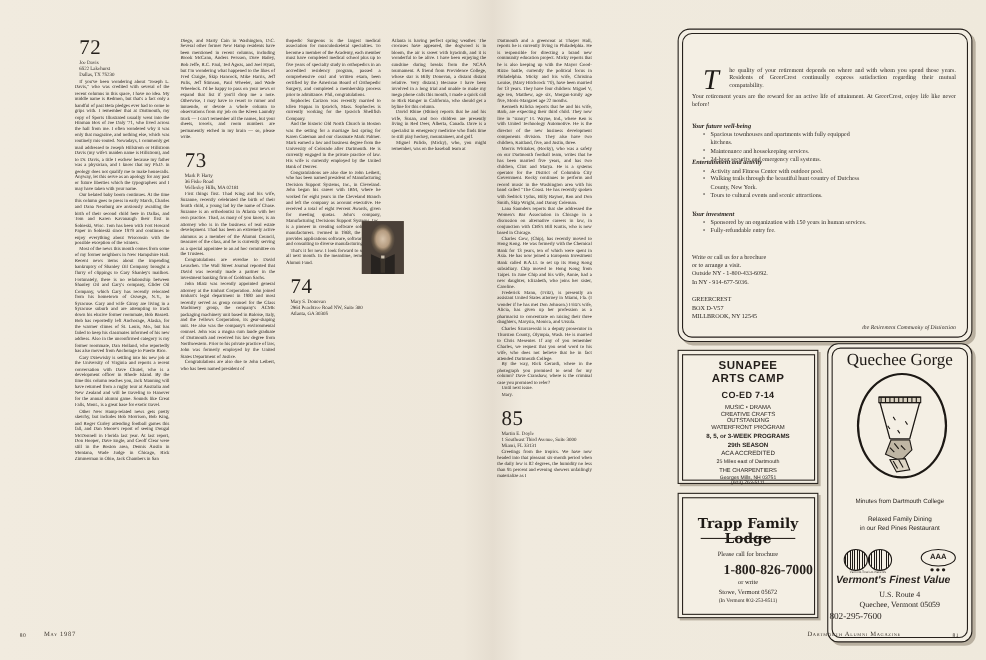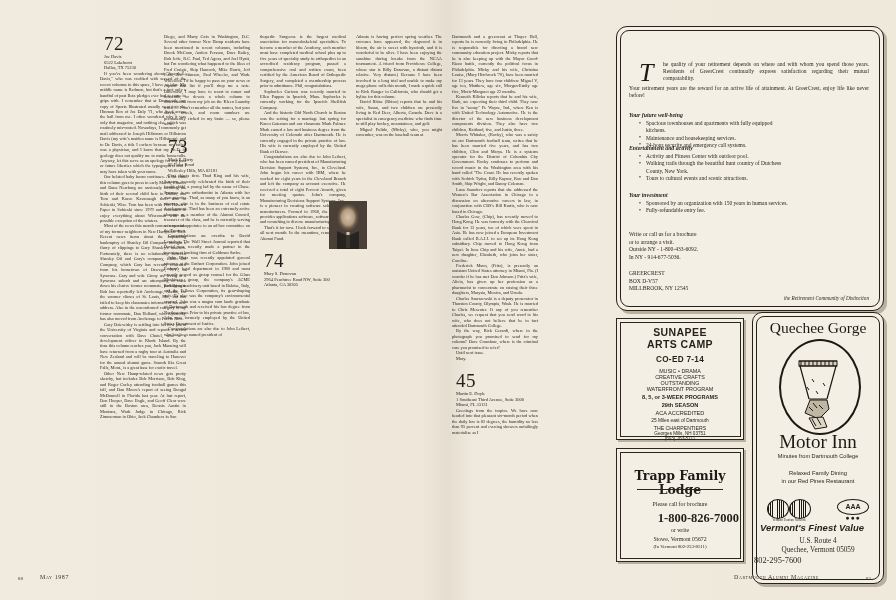"72" div.col { margin-left: 32px -> none }
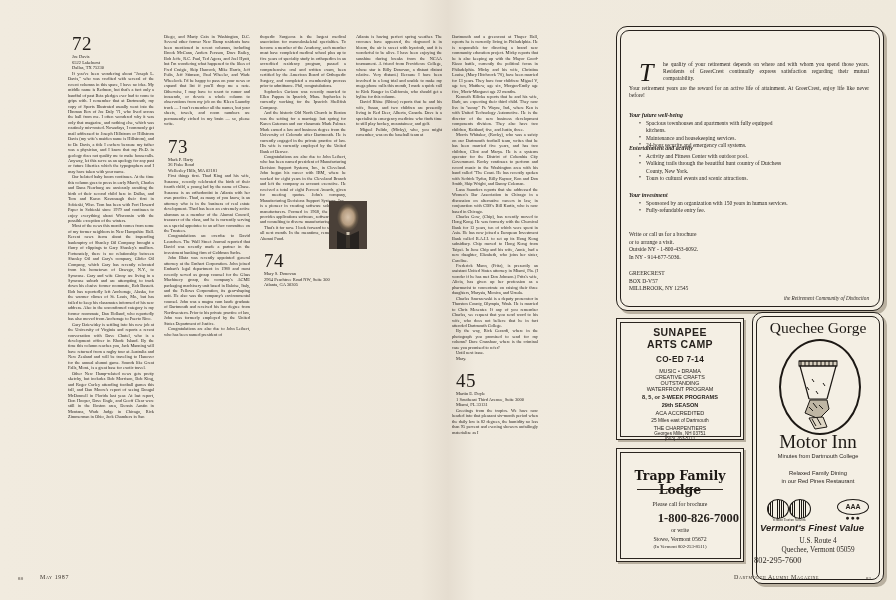"45" p.classnum { text: 45 -> 85 }
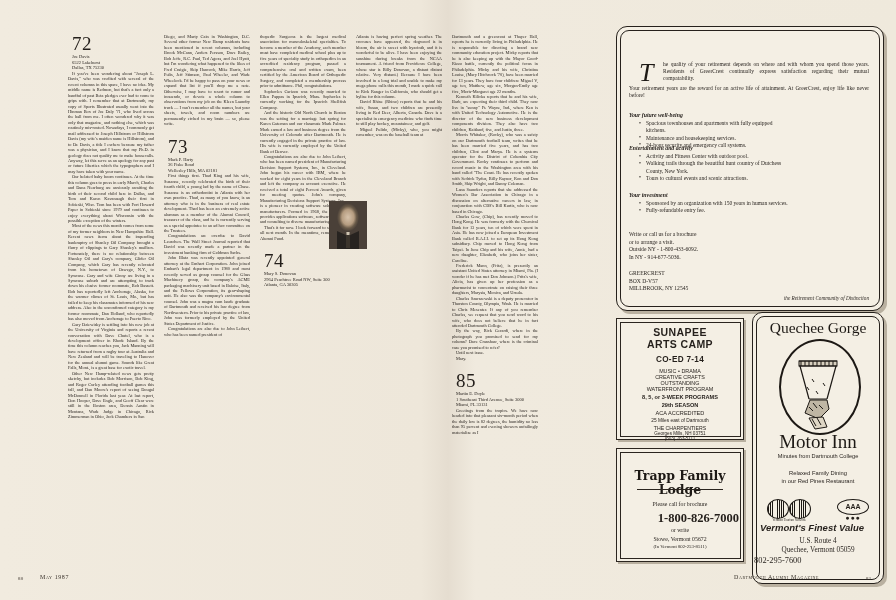"Motor Inn" div.qg-motor { html: <div>Motor Inn</div> -> none }
